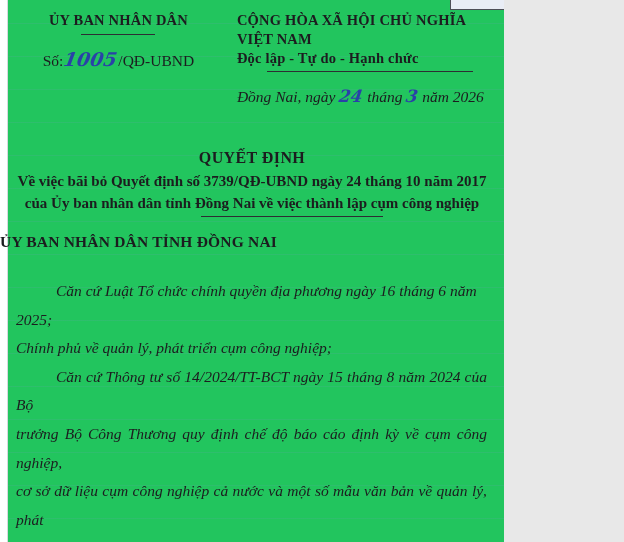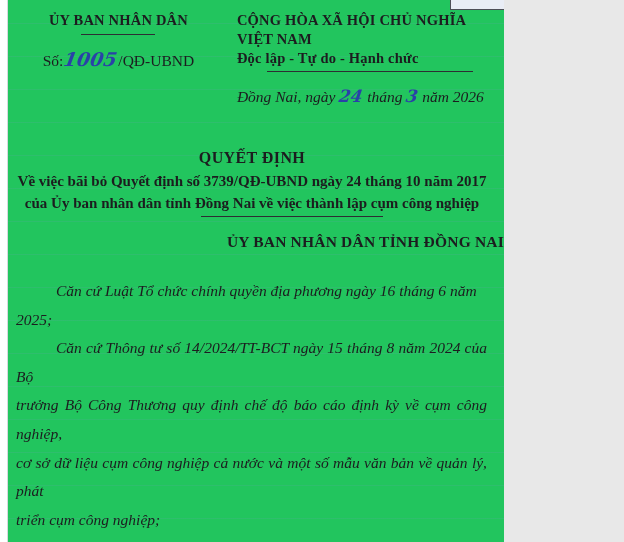"ỦY BAN NHÂN DÂN TỈNH" .issuer { text-align: right -> left }
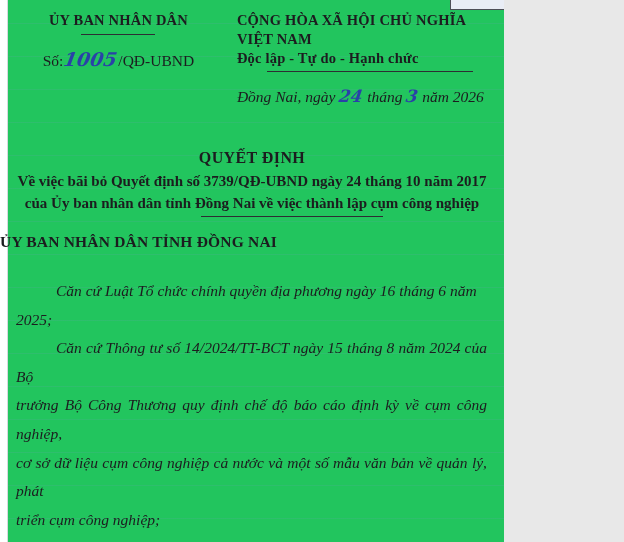"Chính phủ về quản lý," div.line { html: none -> <div>Chính phủ về quản lý, phát triển cụm công nghiệp;</div> }
